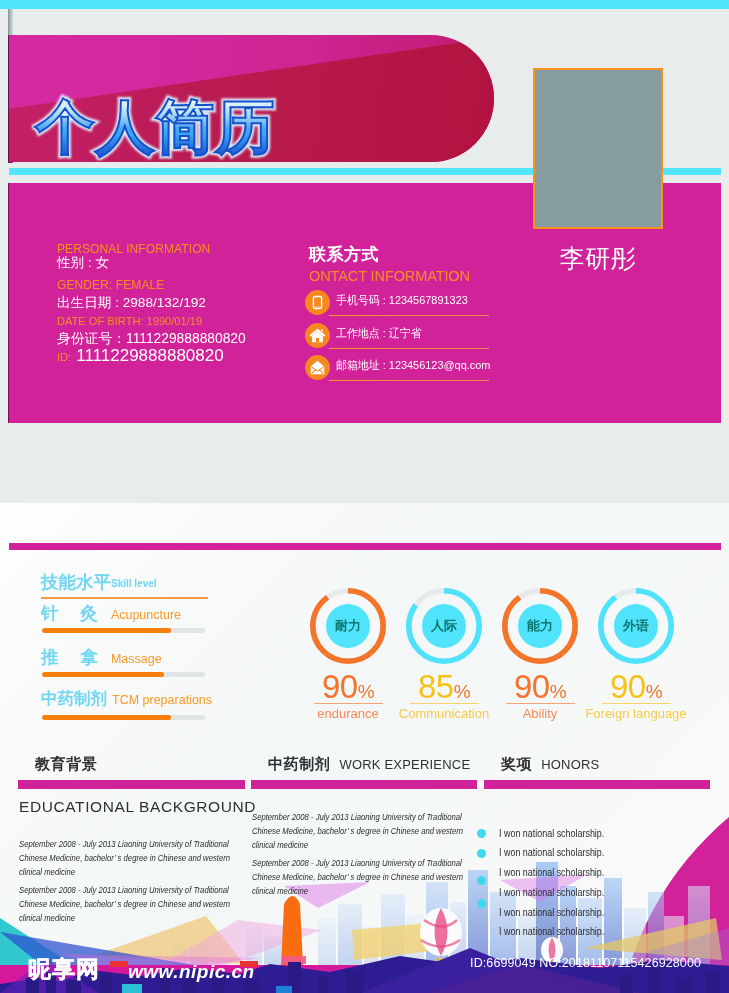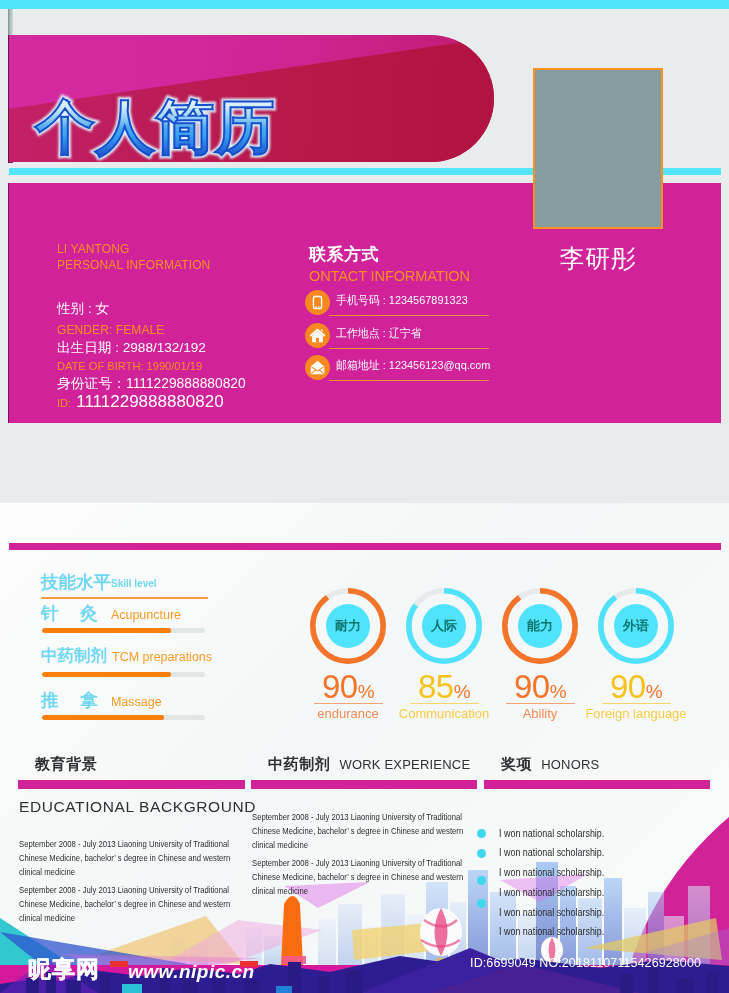"LI YANTONG" div.pi-en { html: <div>LI YANTONG</div> -> none }
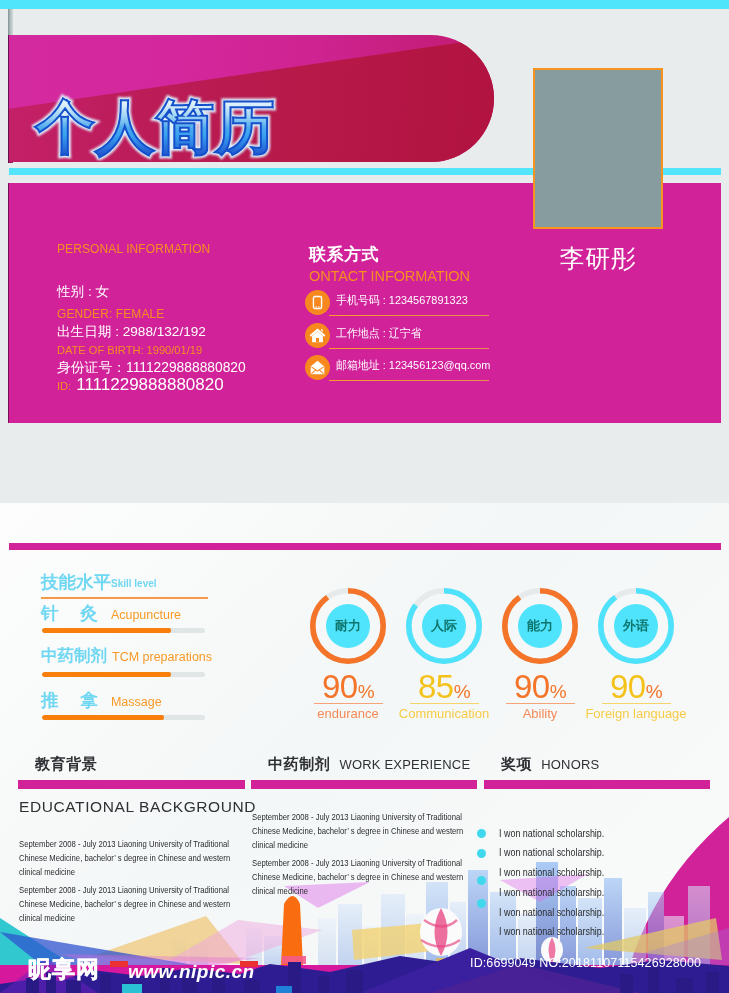"性别 : 女" .pi-cn.tight { margin-top: 29px -> none }
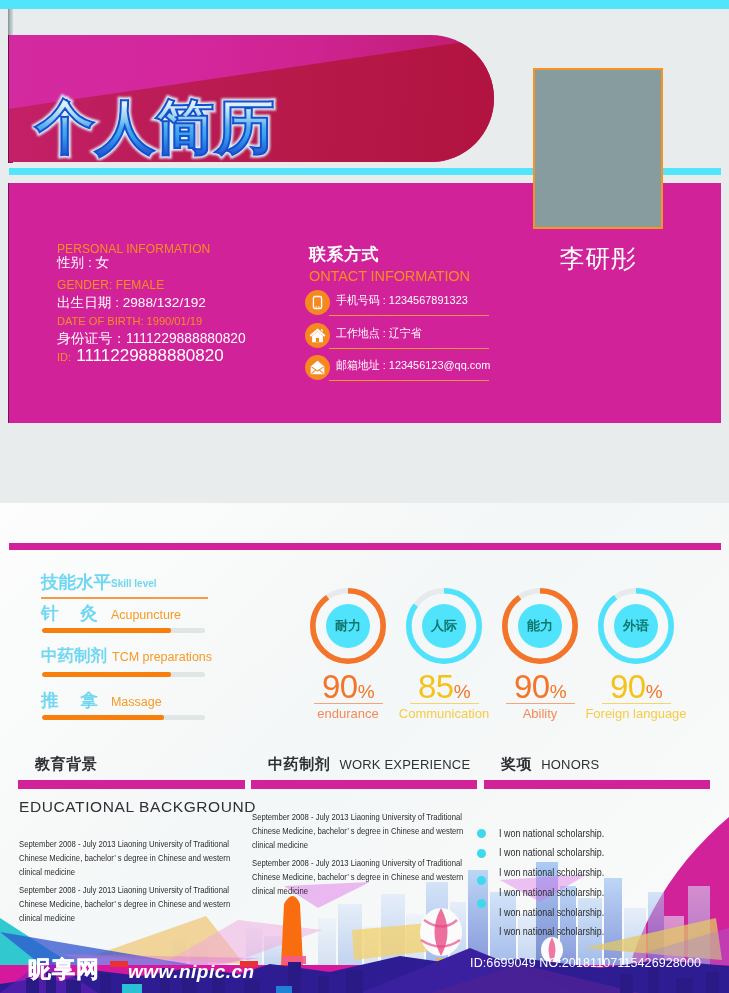"中药制剂 TCM preparations" div.sk-row { order: before "推 拿 Massage" -> after "推 拿 Massage" }
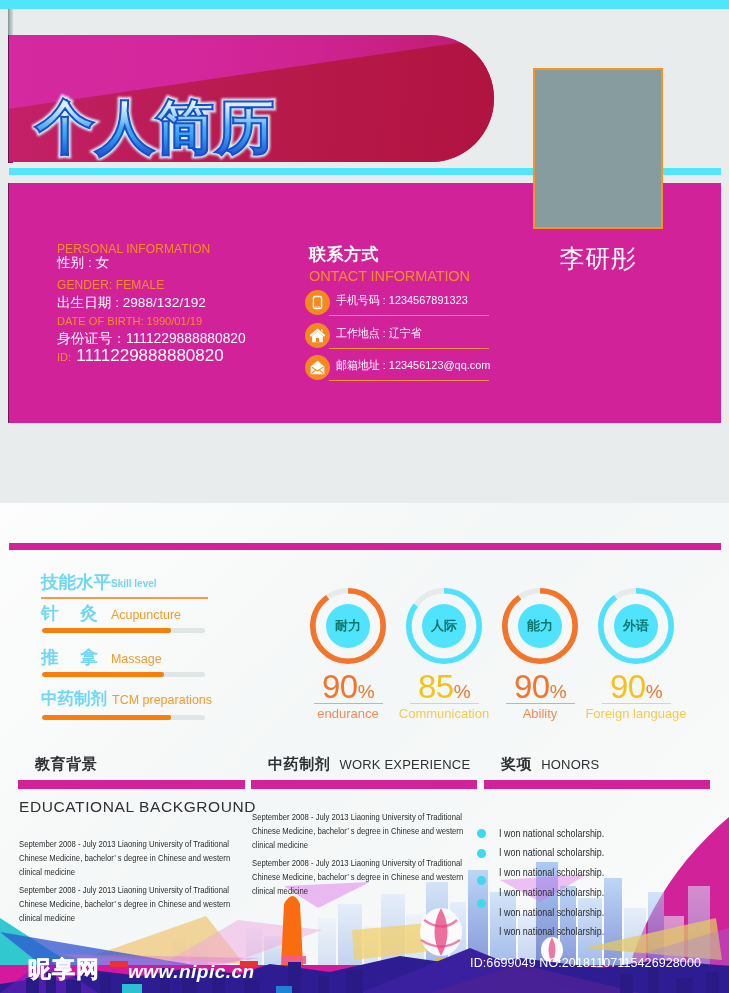"September 2008 - July 2013" .para { font-style: none -> italic }
